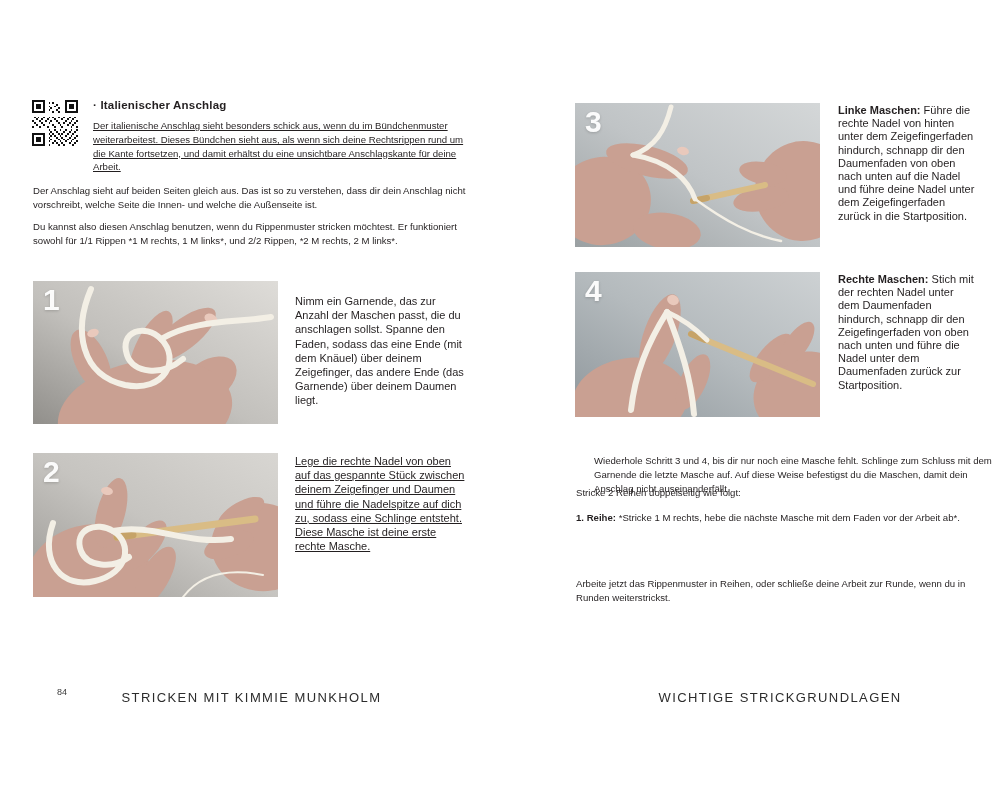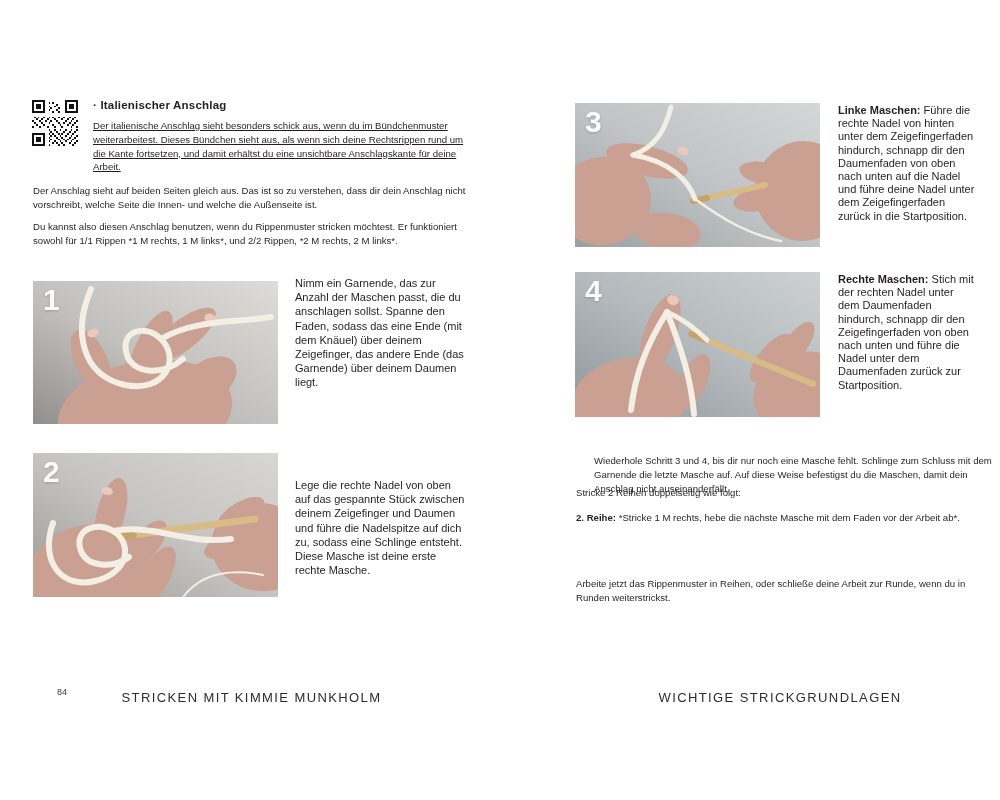"Nimm ein Garnende, das zur" .cap1 { top: 276px -> 294px }
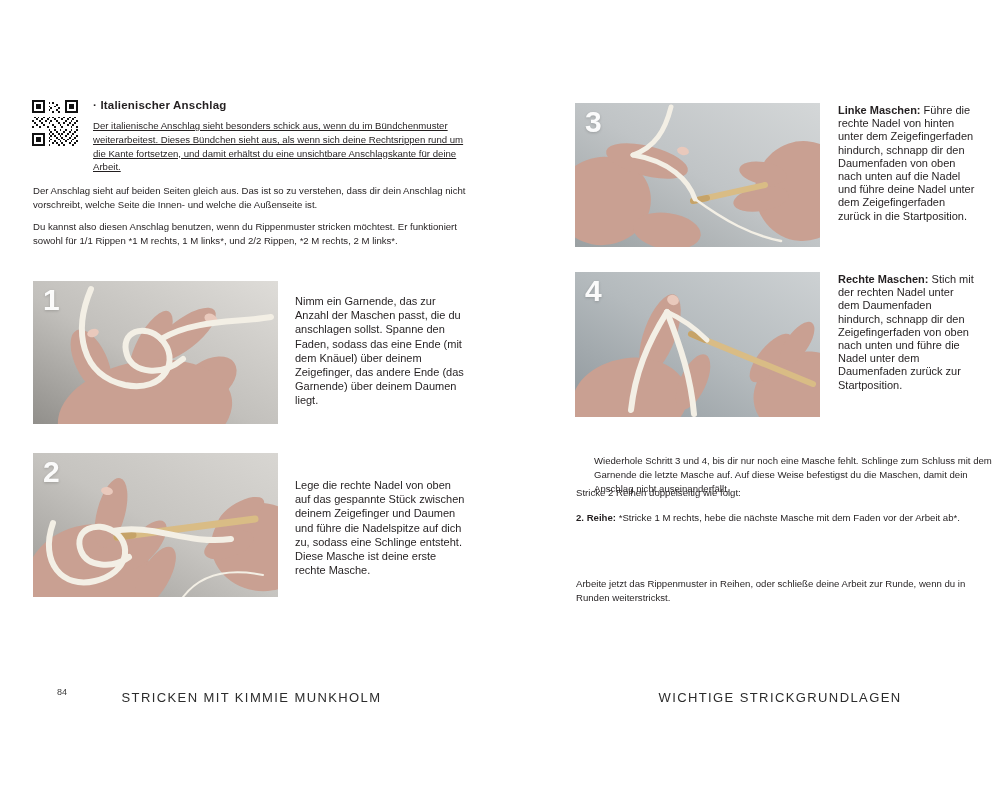"Lege die rechte Nadel von" .cap2 { text-decoration: none -> underline; top: 478px -> 454px }
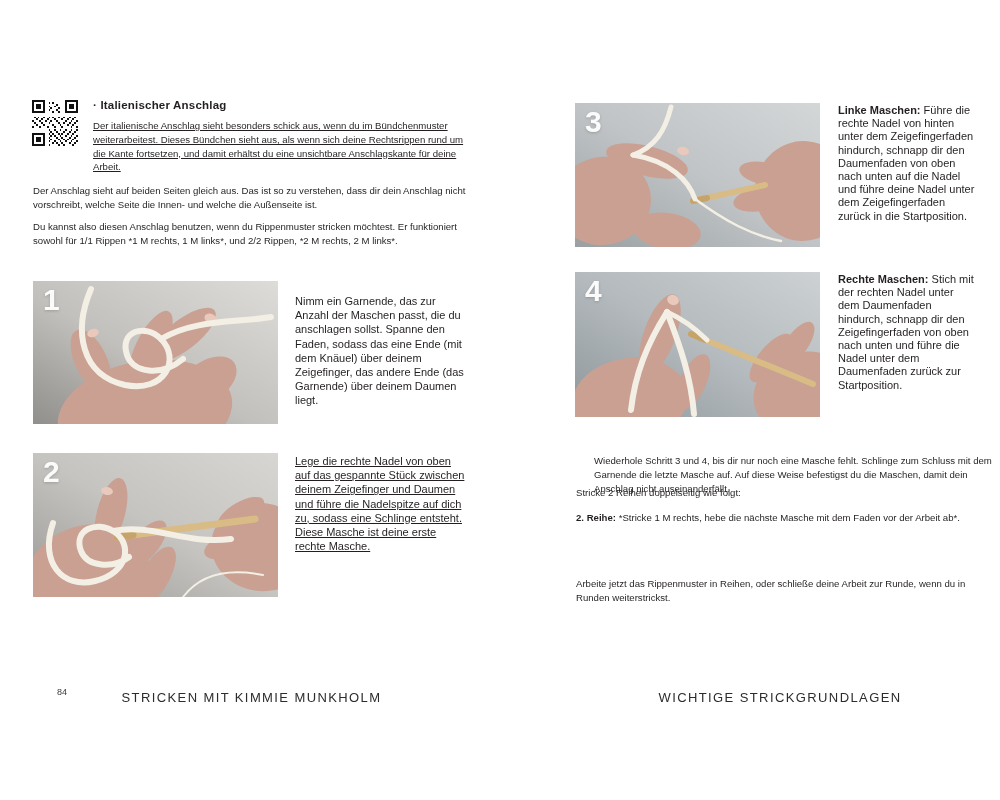"1. Reihe: *Stricke 1 M" div { html: none -> <div><strong>1. Reihe:</strong><span> *Stricke 1 M rechts, hebe die nächste Masche mit dem Faden vor der Arbeit ab*.</span></div> }
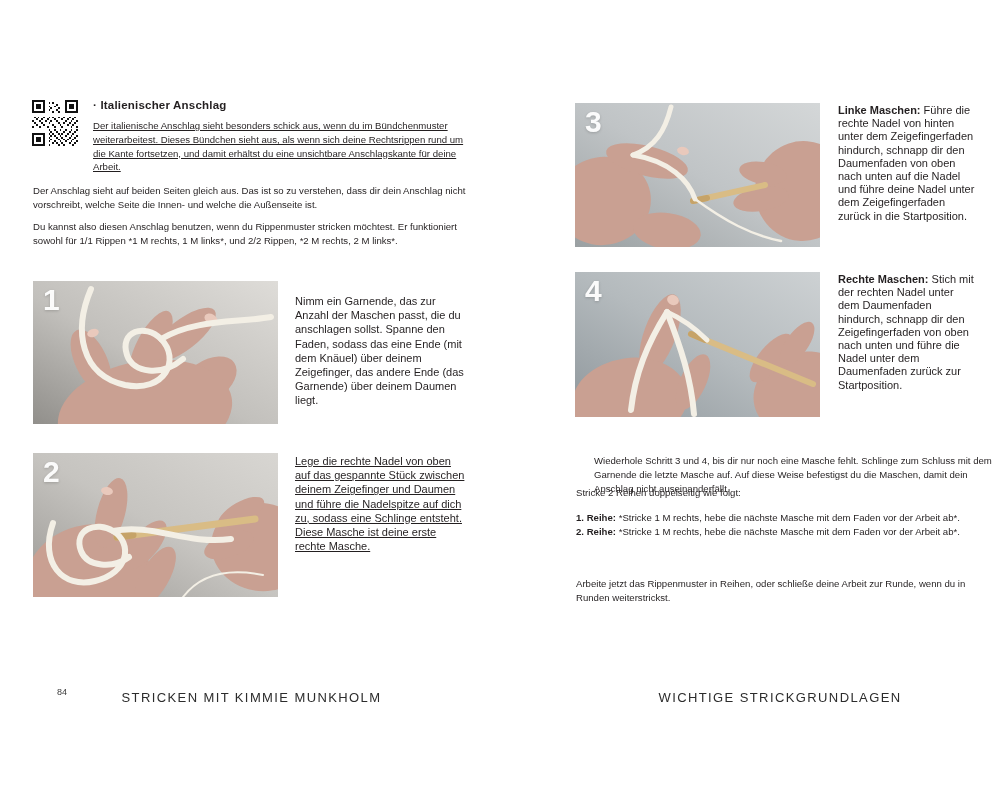"2. Reihe: *Stricke 1 M" div { html: <div><strong>2. Reihe:</strong><span> *Stricke 1 M rechts, hebe die nächste Masche mit dem Faden vor der Arbeit ab*.</span></div> -> none }
